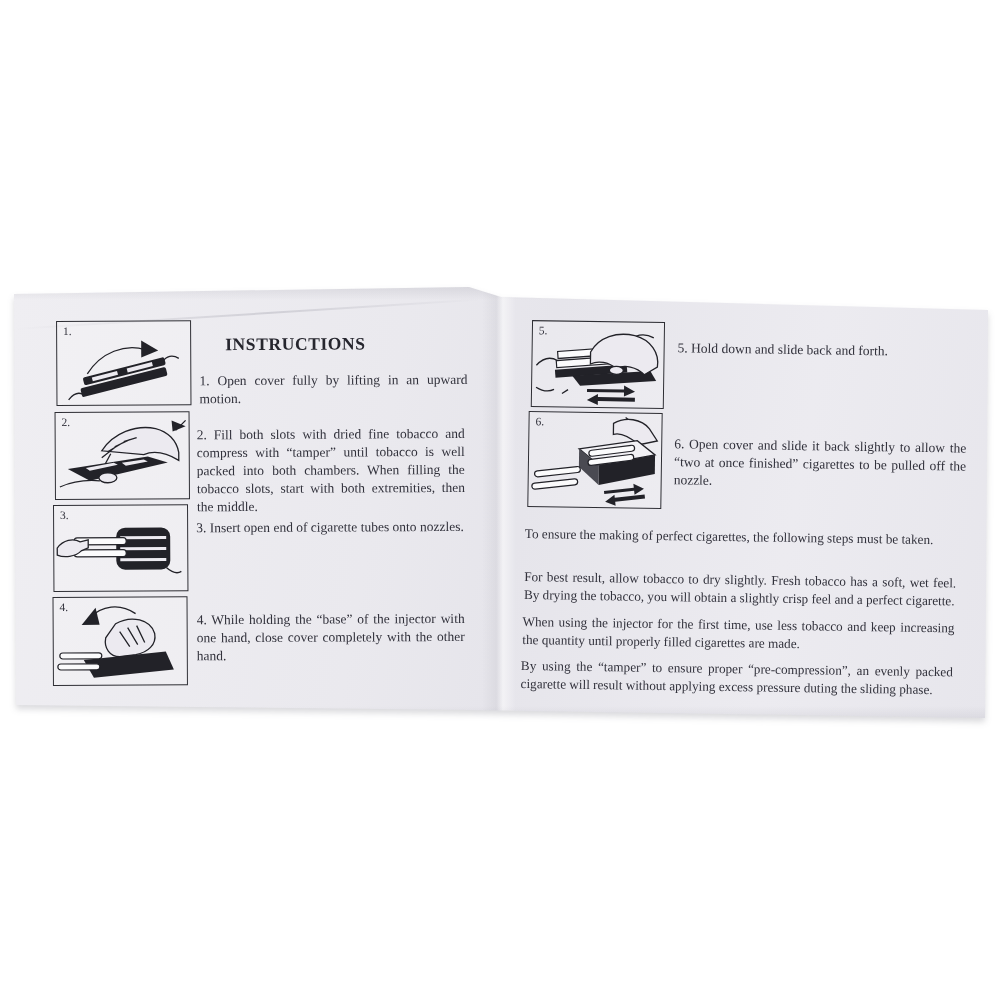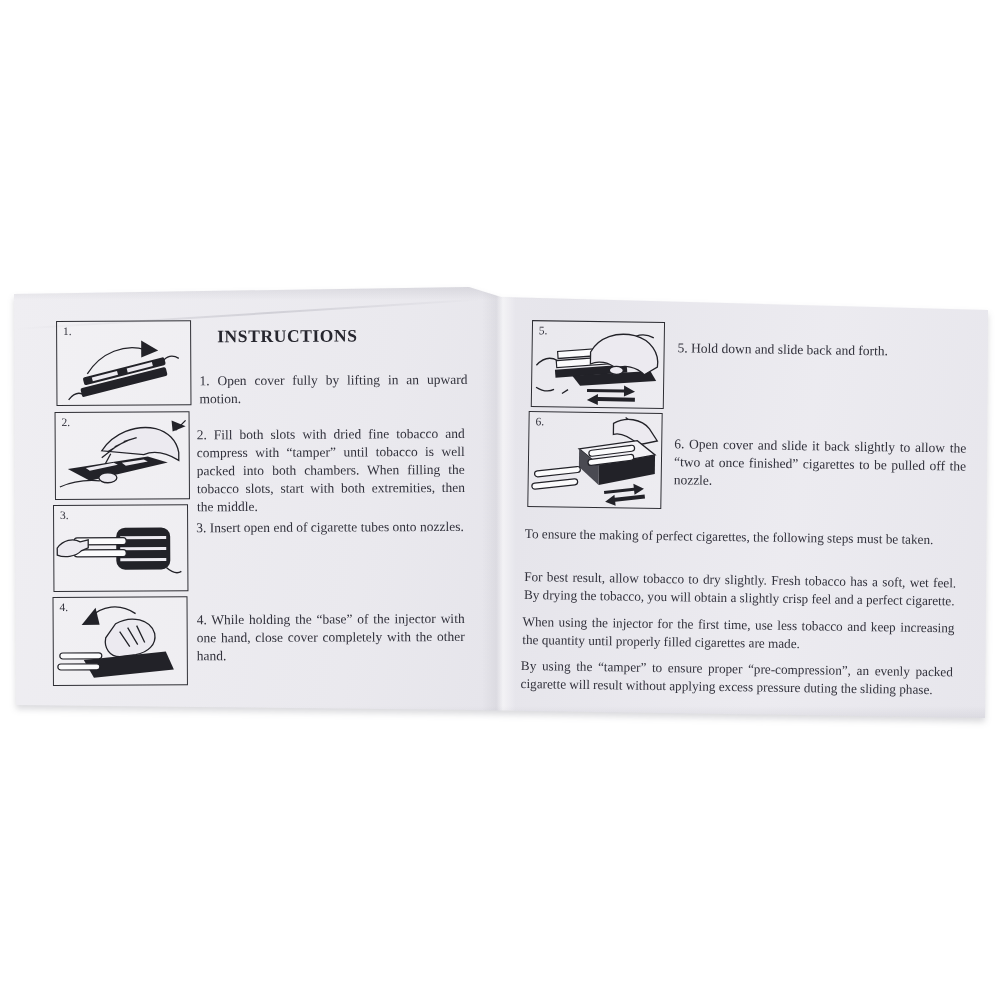"INSTRUCTIONS" .title { margin: 8px -> 16px }
